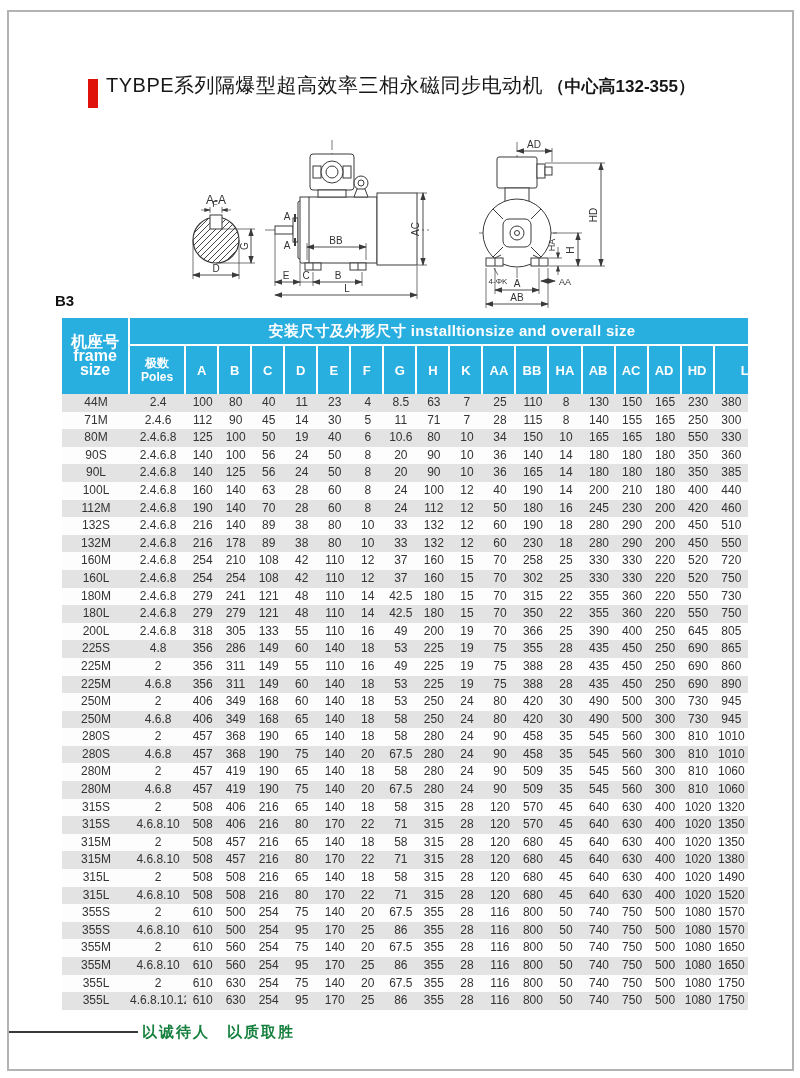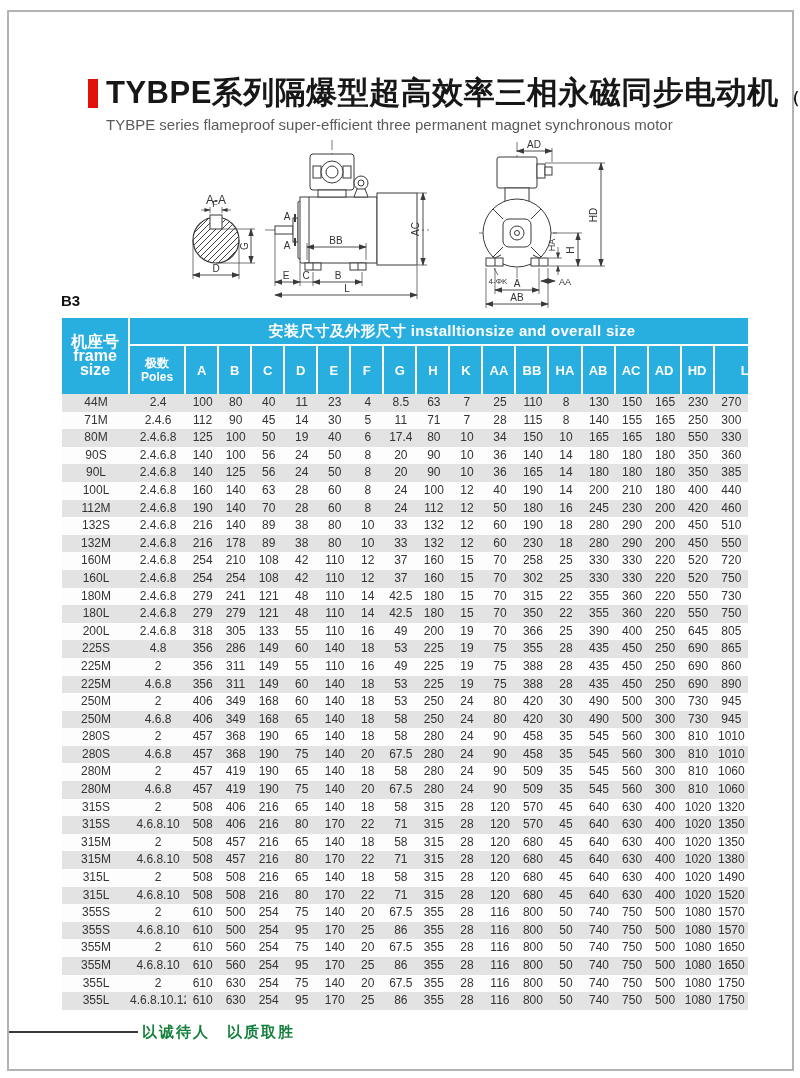"TYBPE系列隔爆型超高效率三相永磁同步电动机" .title-cn { font-size: 31px -> 20px; font-weight: bold -> normal }
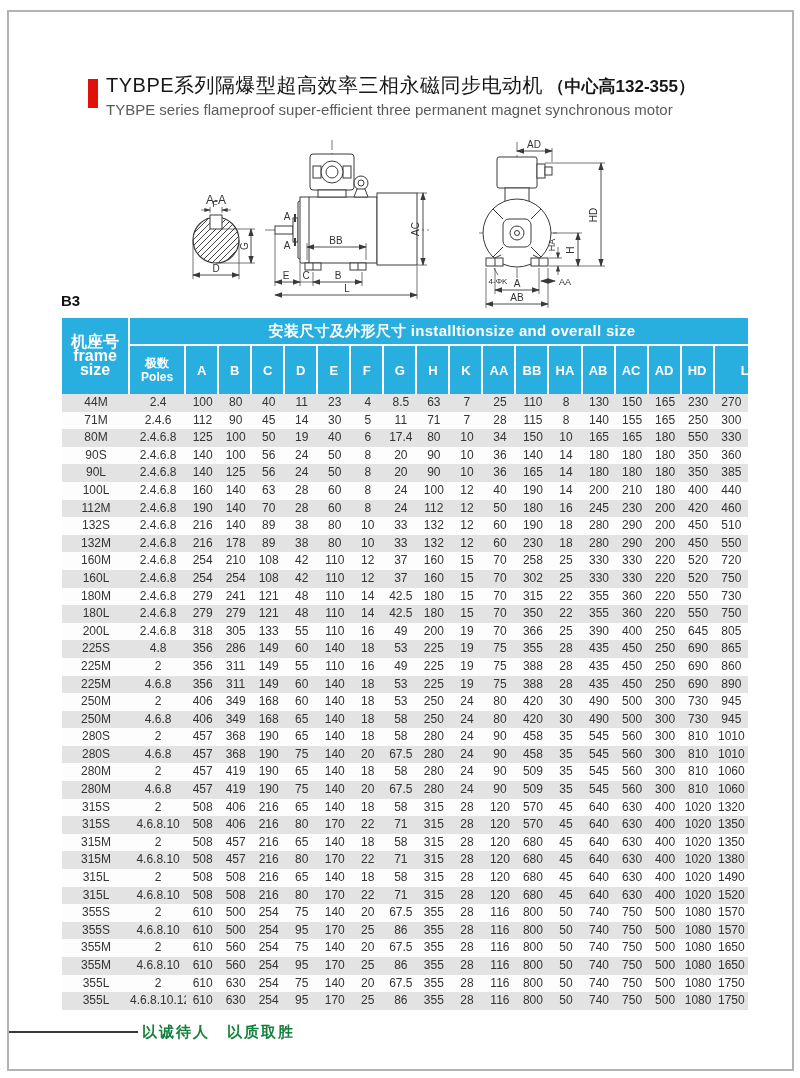"TYBPE series flameproof super-efficient" div.subtitle { html: <div>TYBPE series flameproof super-efficient three permanent magnet synchronous motor</div> -> none }
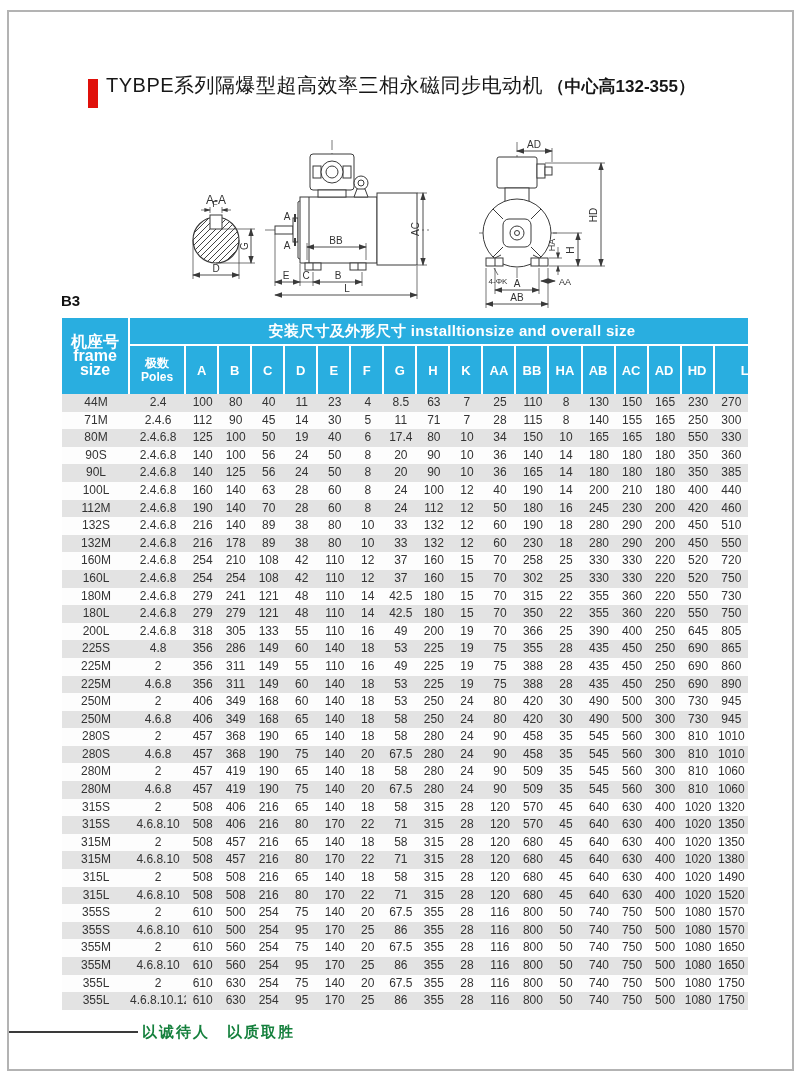"B3" .mount-code { left: 52px -> 46px }
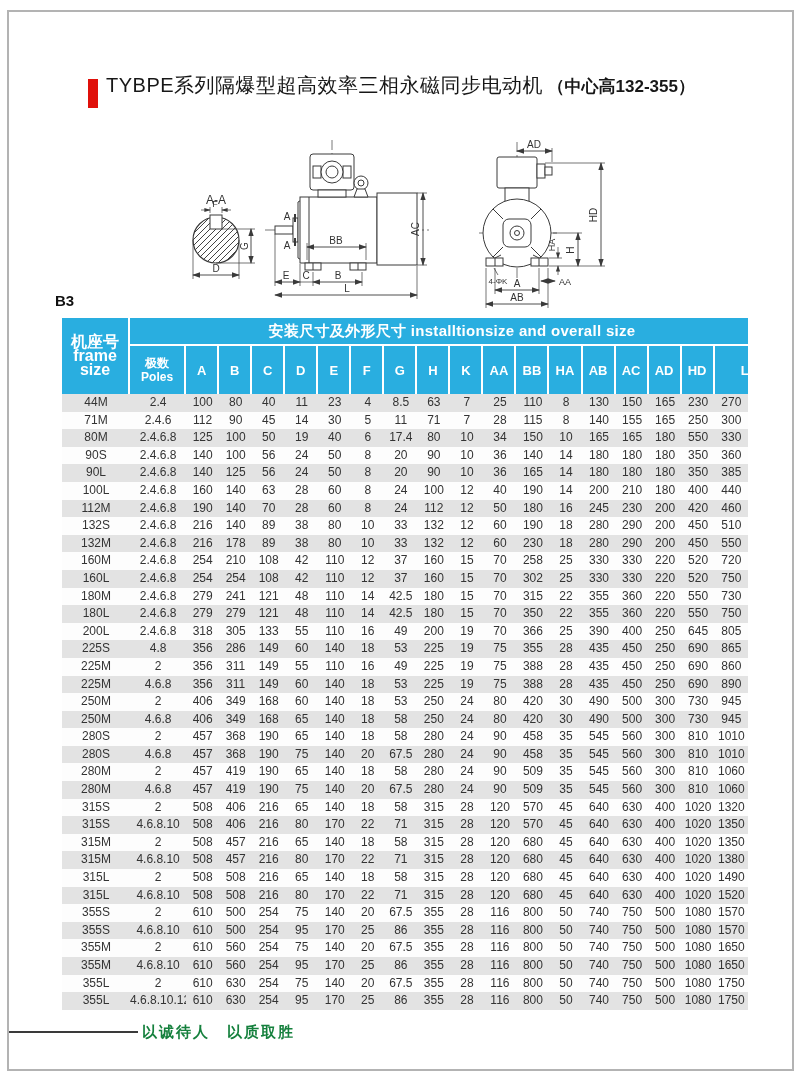"270" td { text: 270 -> 380 }
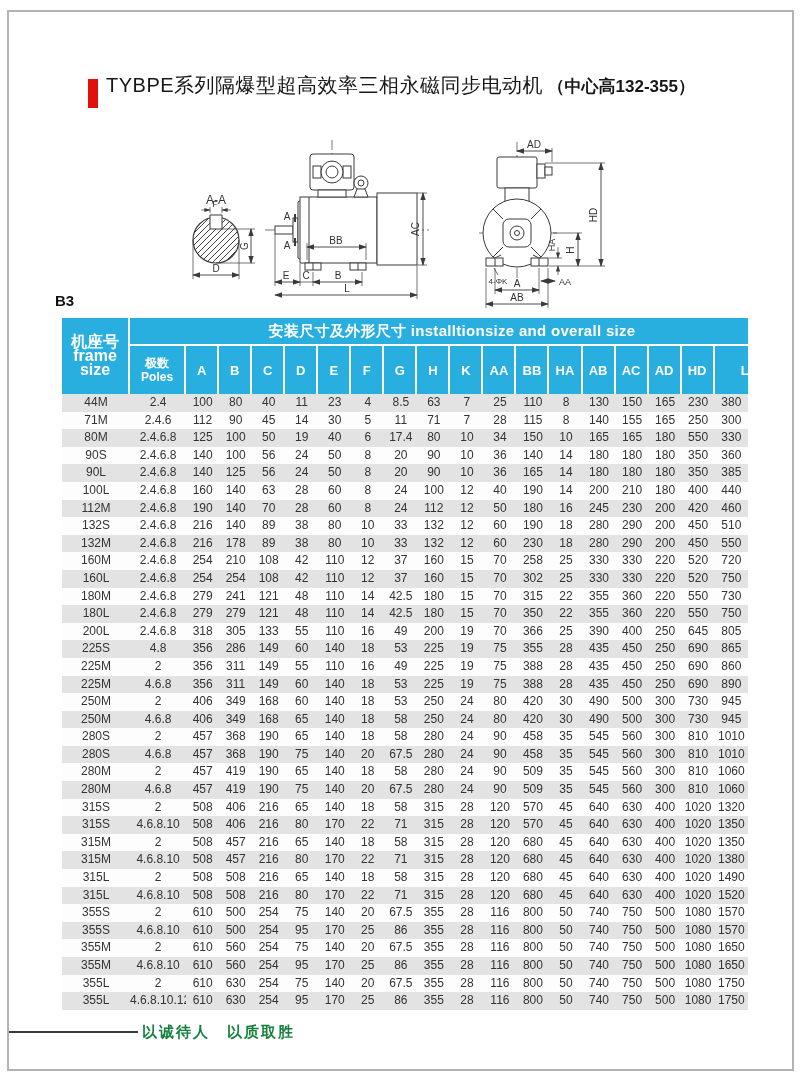"17.4" td { text: 17.4 -> 10.6 }
